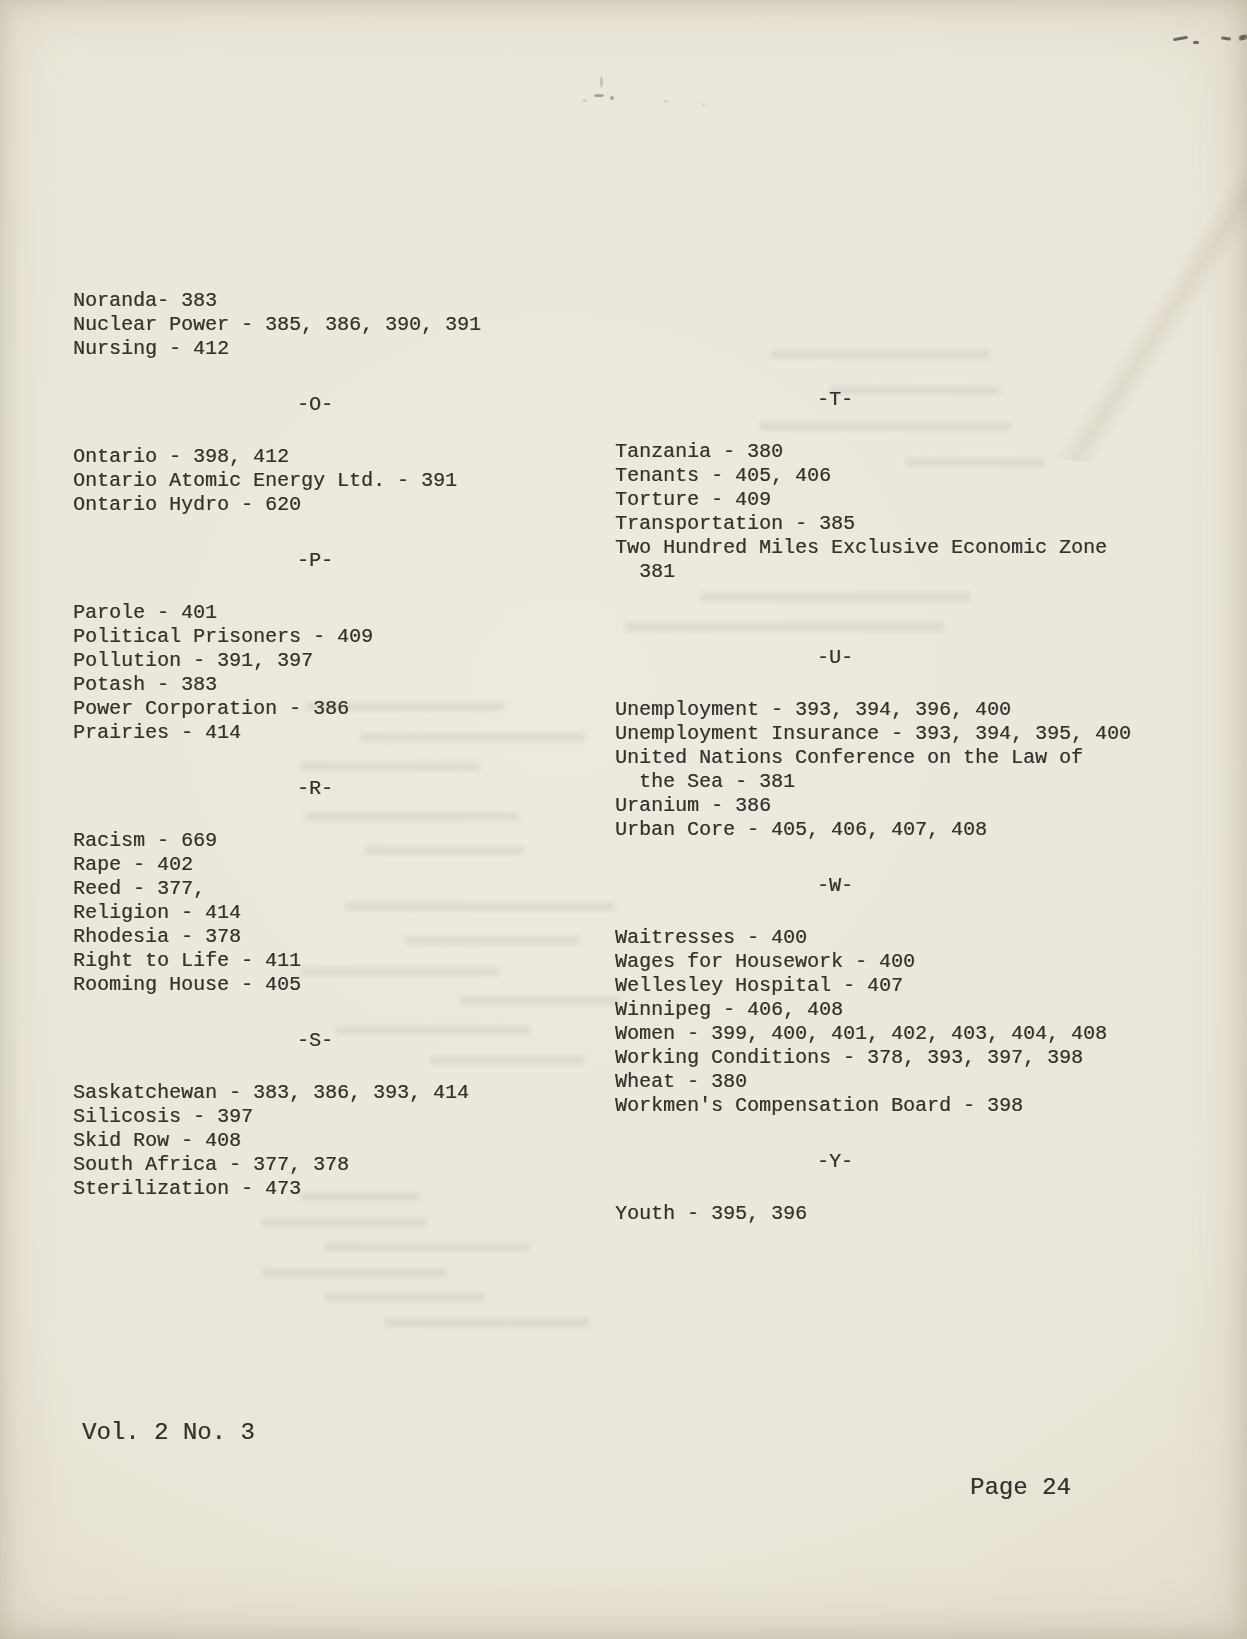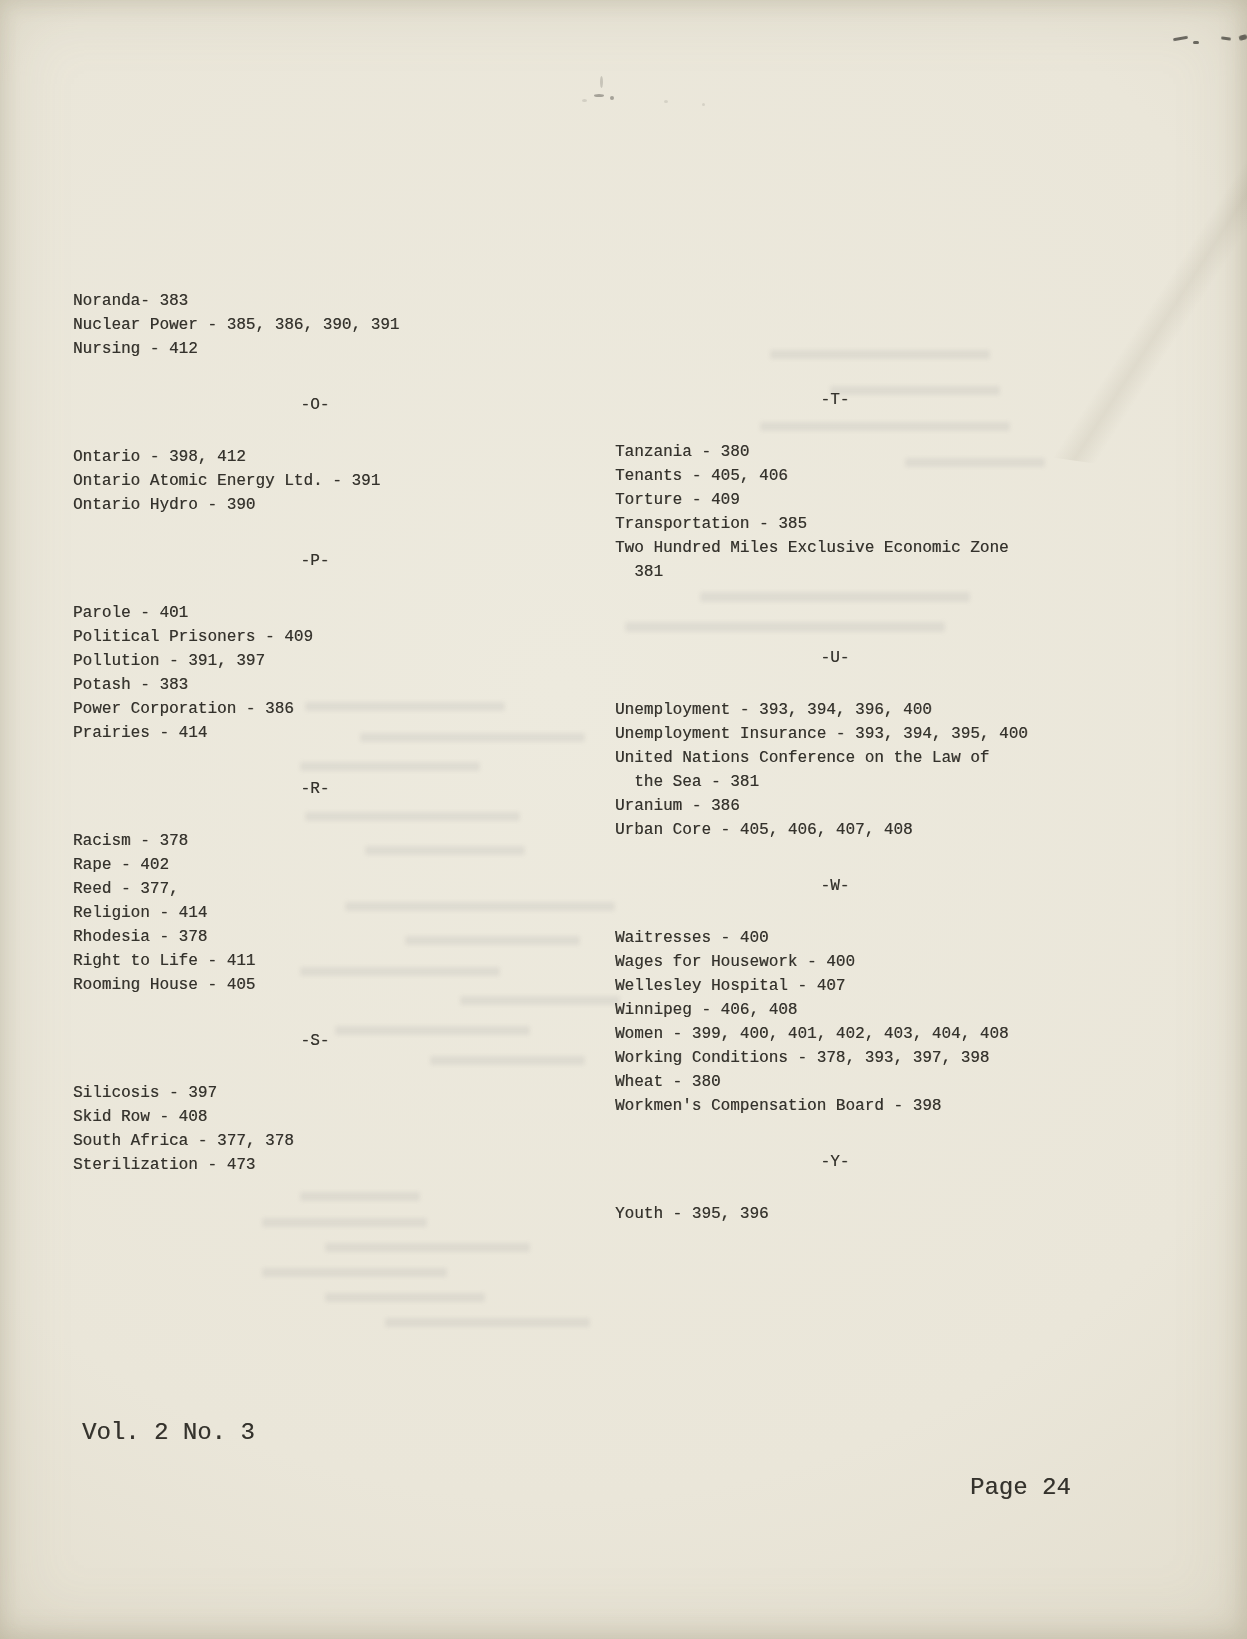"Noranda- 383" .col { font-size: 16px -> 20px }
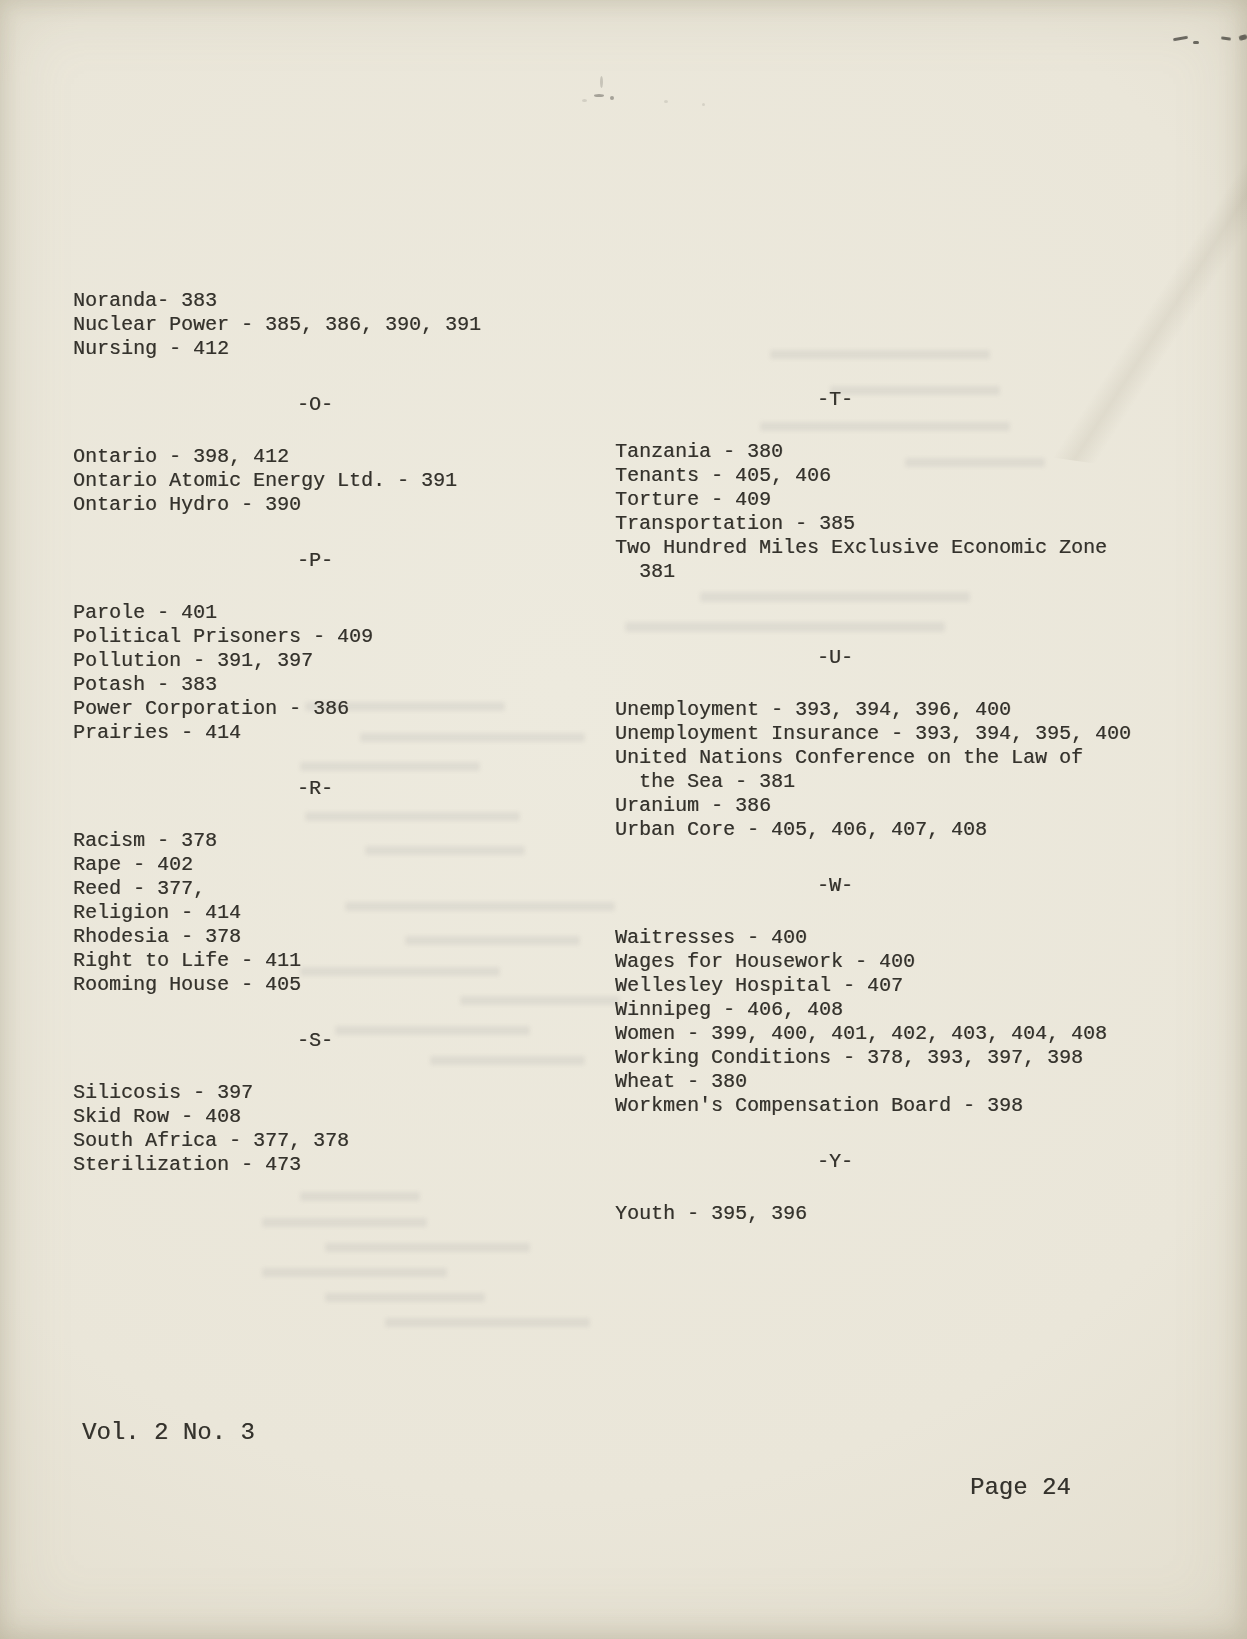"Ontario Hydro - 390" div.entry { text: 390 -> 620 }
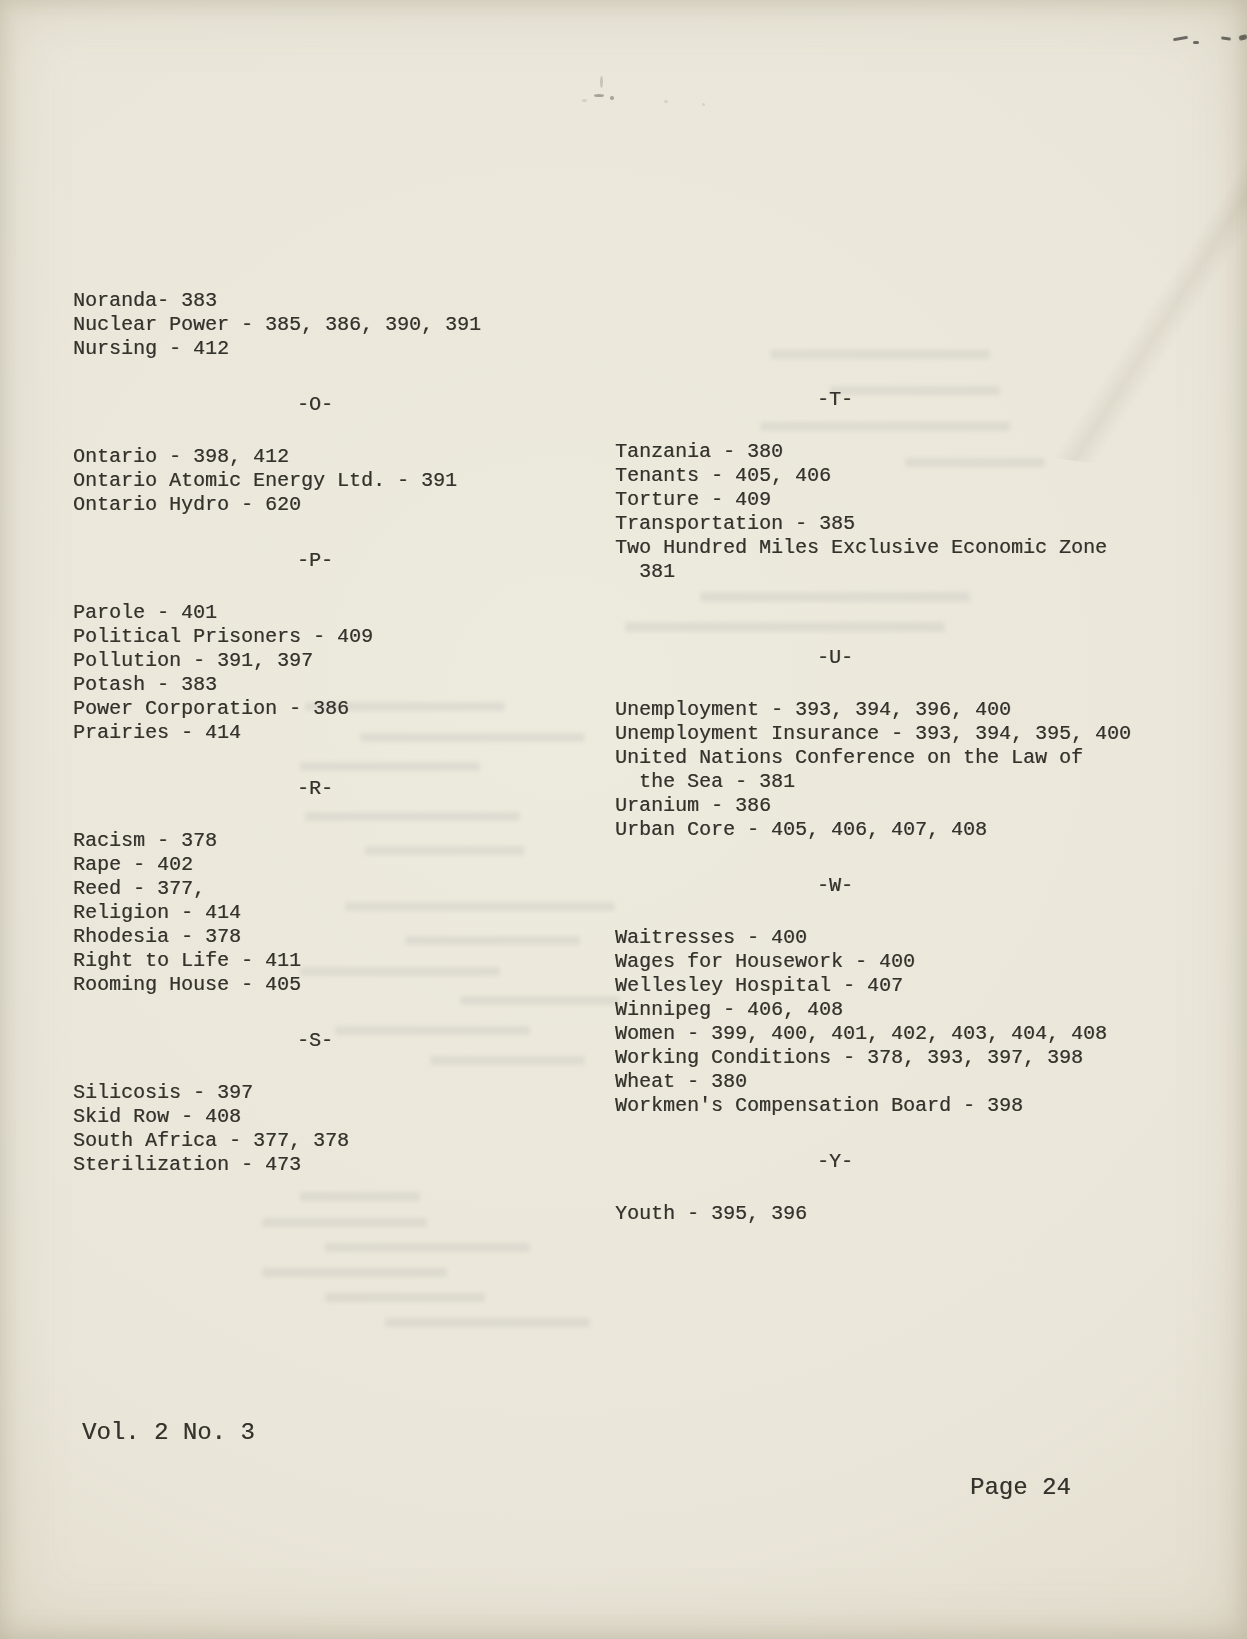"Racism - 378" div.entry { text: 378 -> 669 }
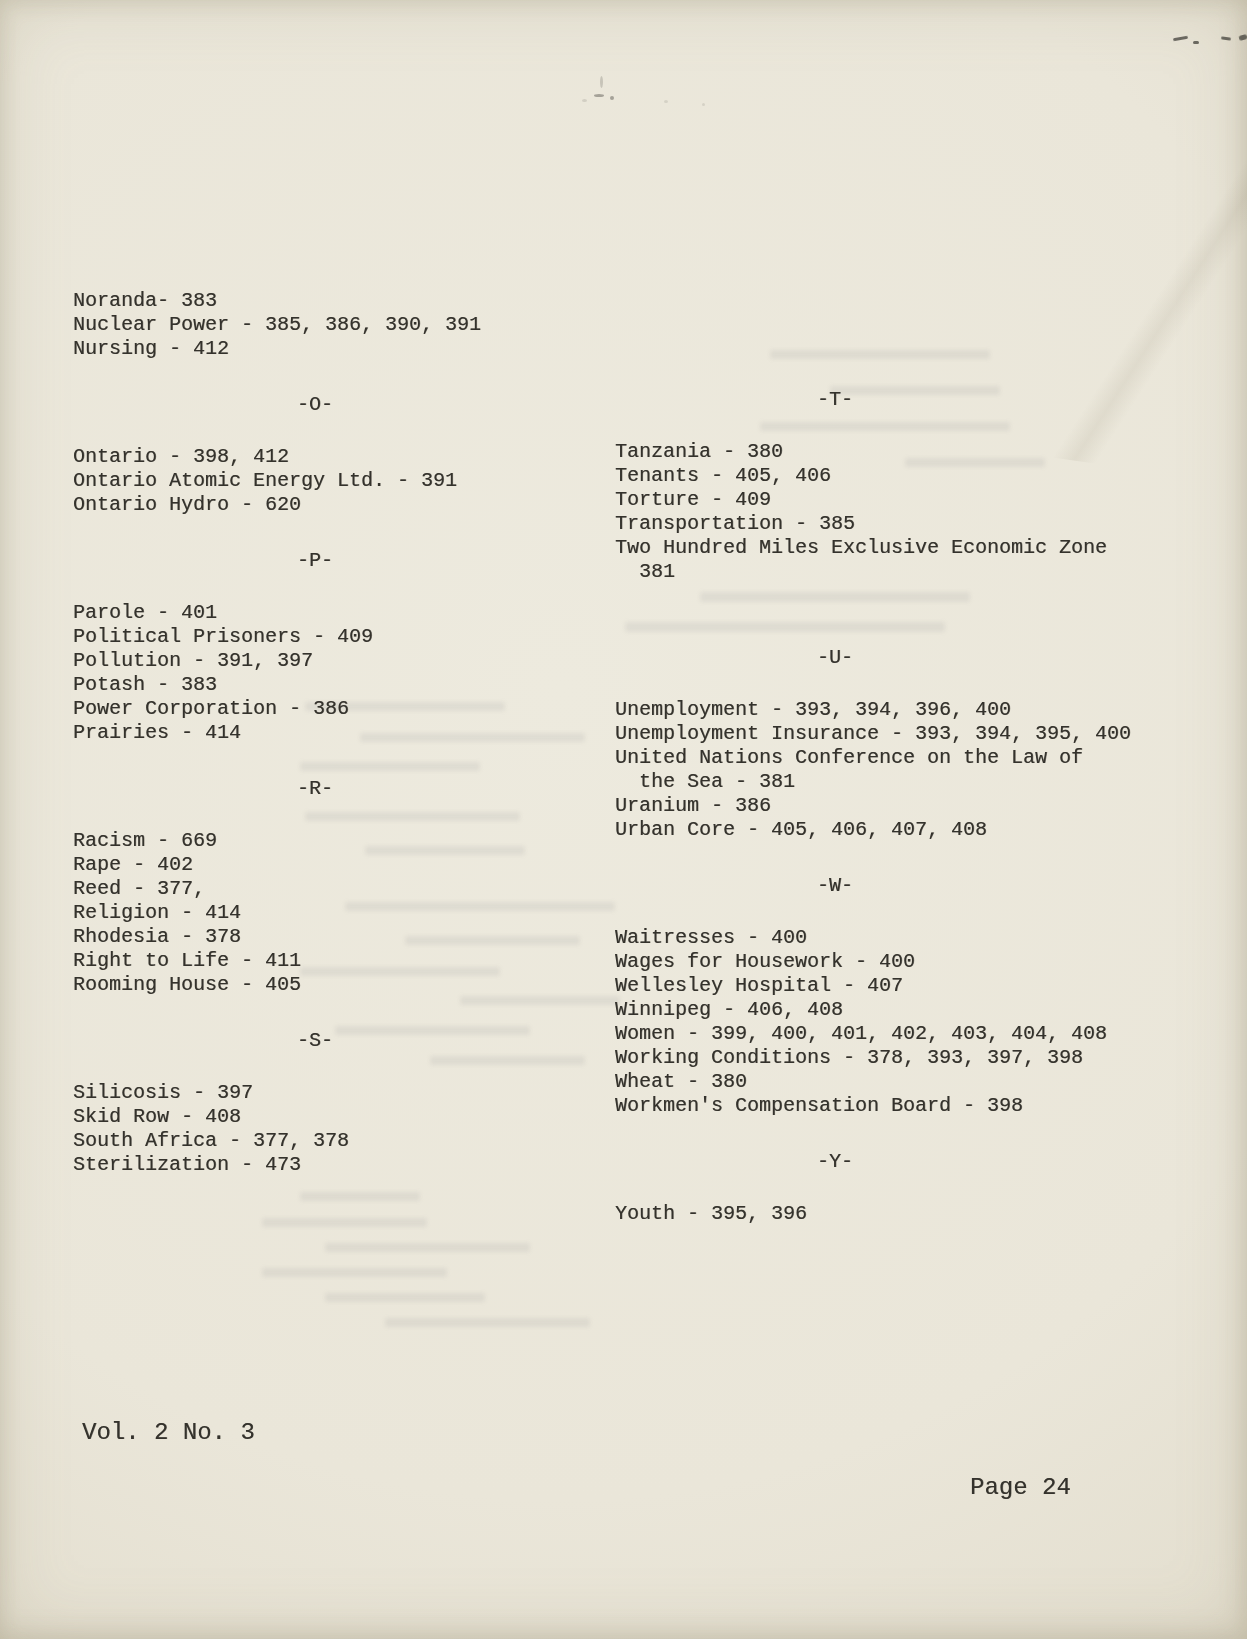"Saskatchewan - 383, 386, 393," div.entry { html: none -> <div>Saskatchewan - 383, 386, 393, 414</div> }
